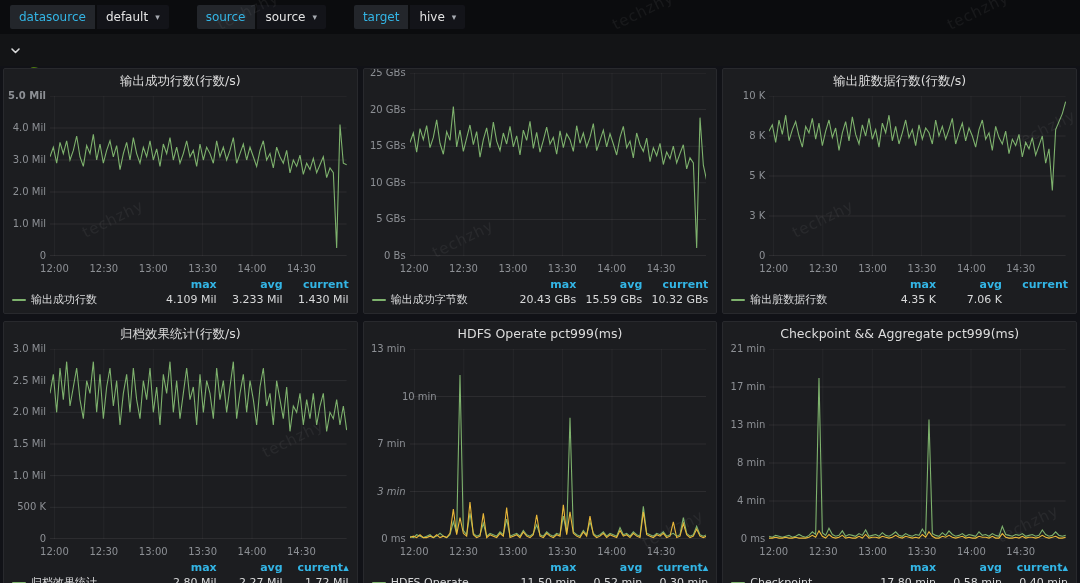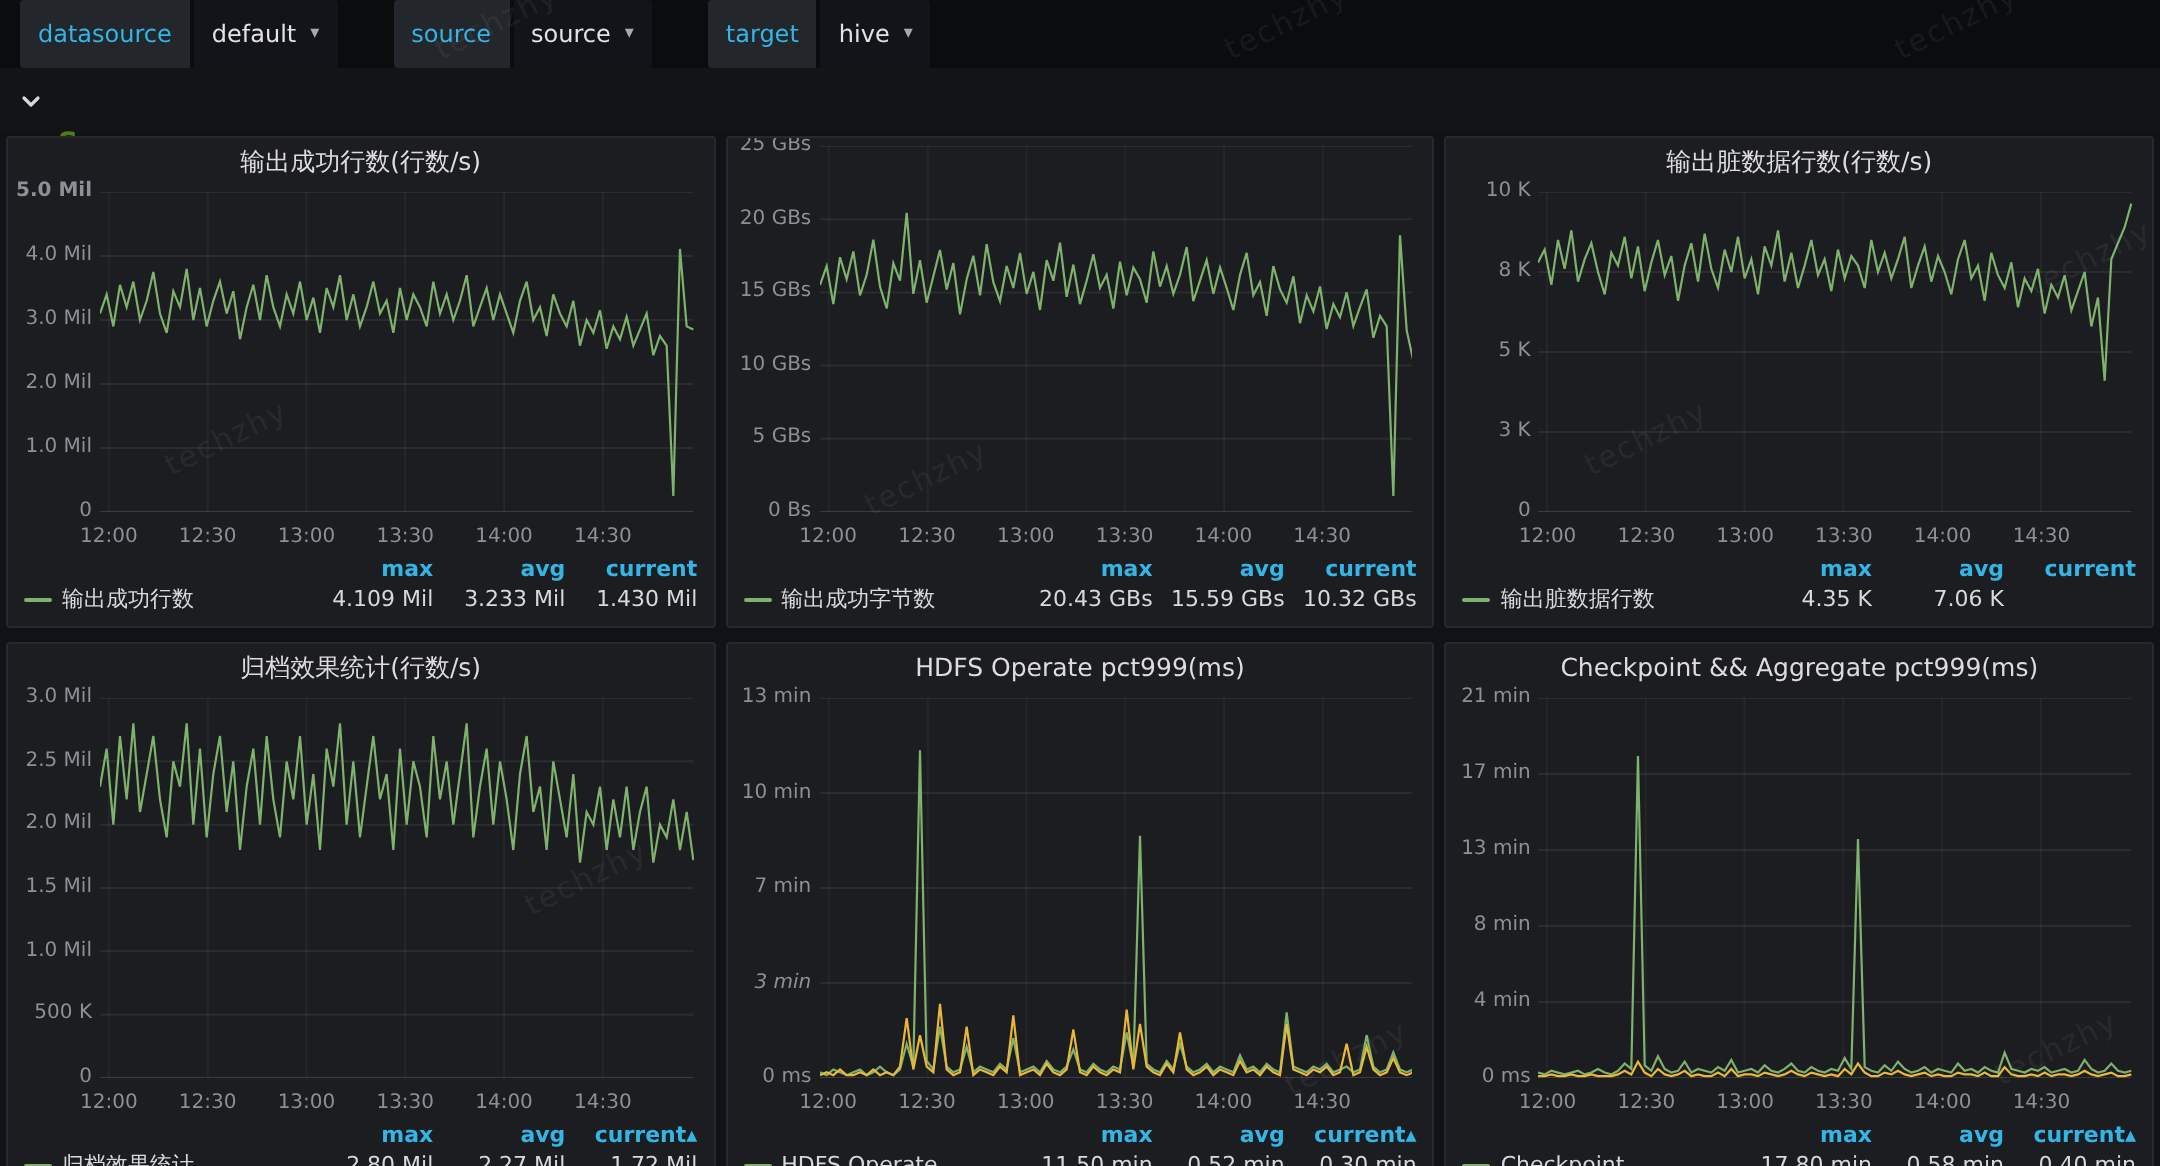"datasource" .topbar { align-items: none -> center }
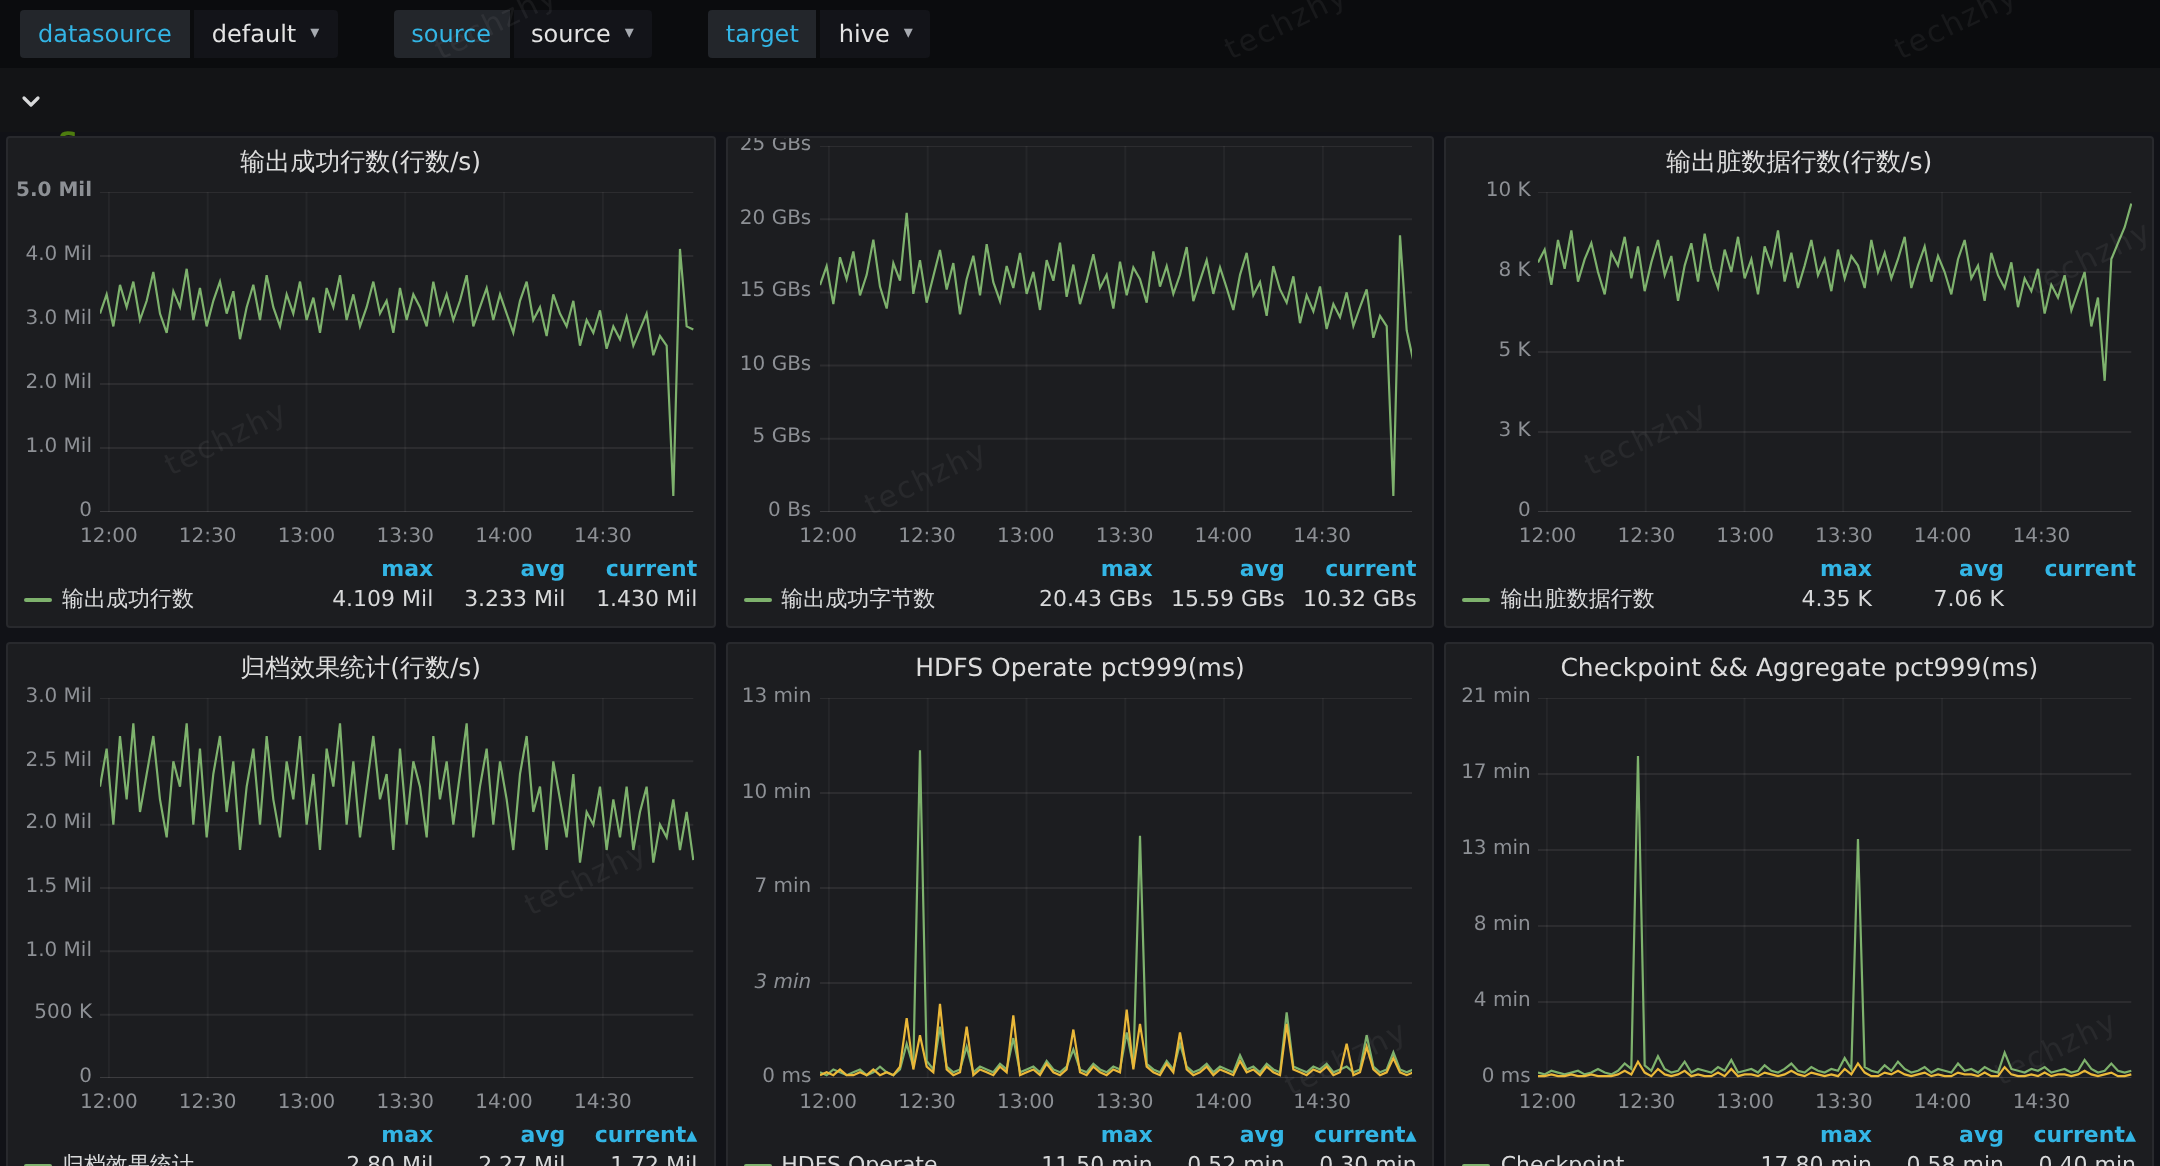"10 min" div.ylab { margin-left: none -> 31px }
